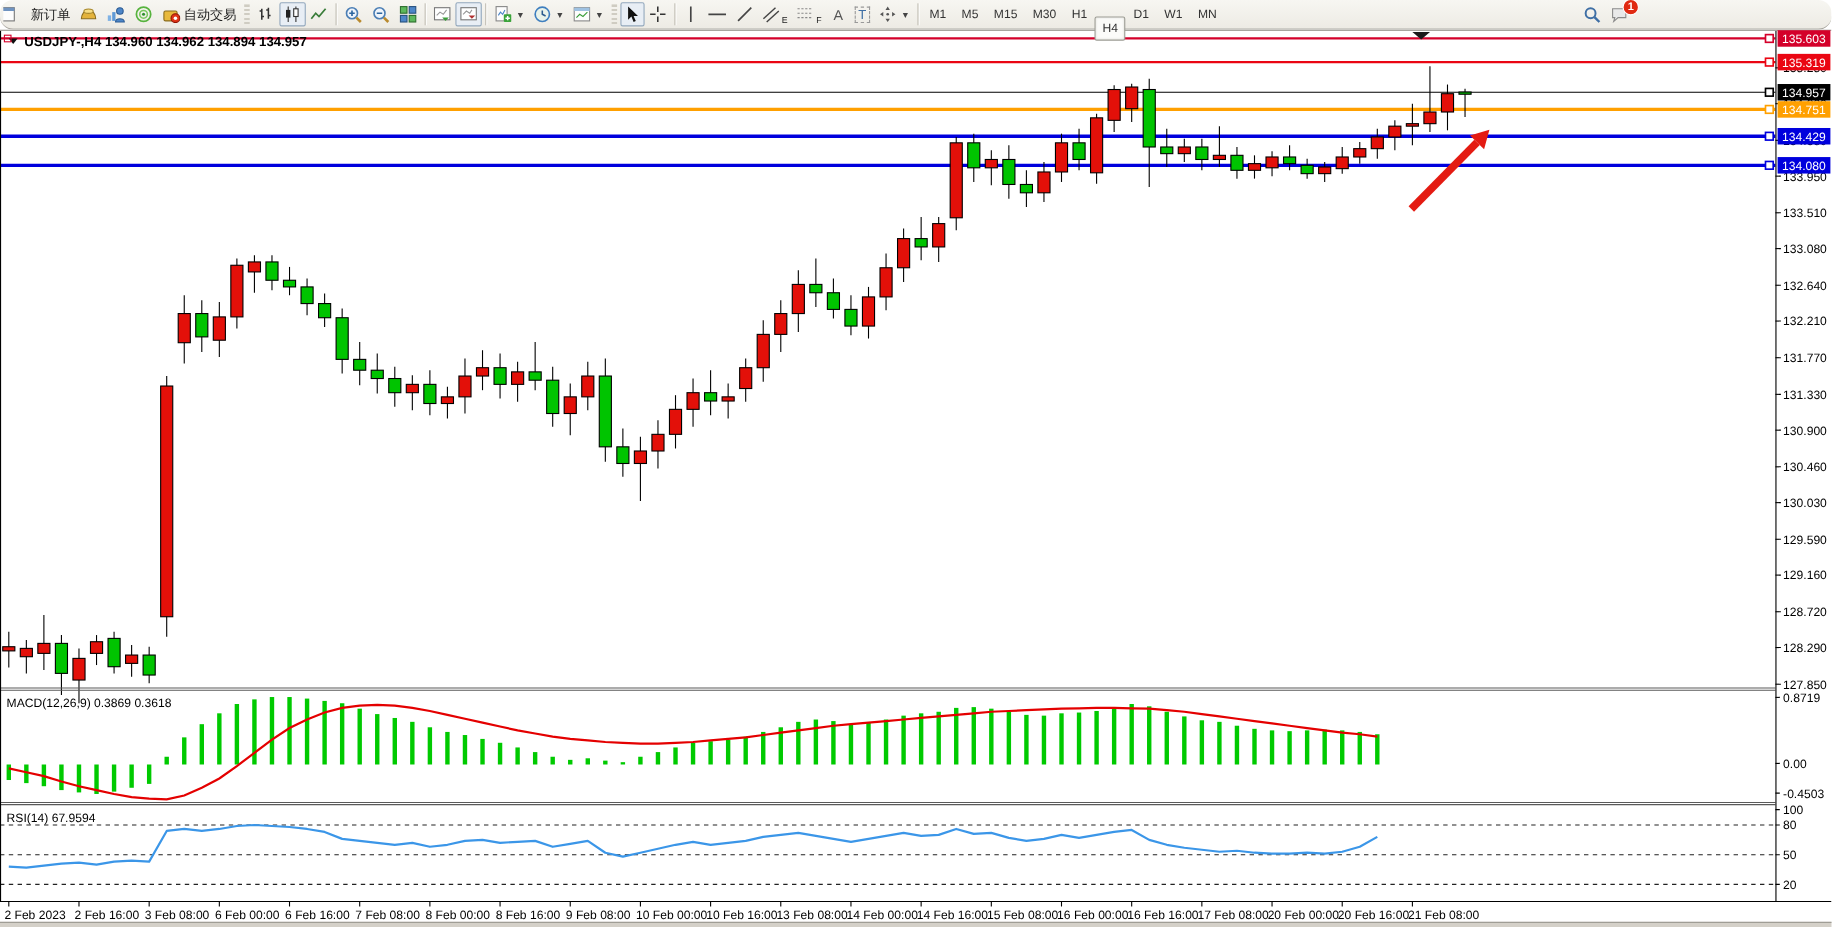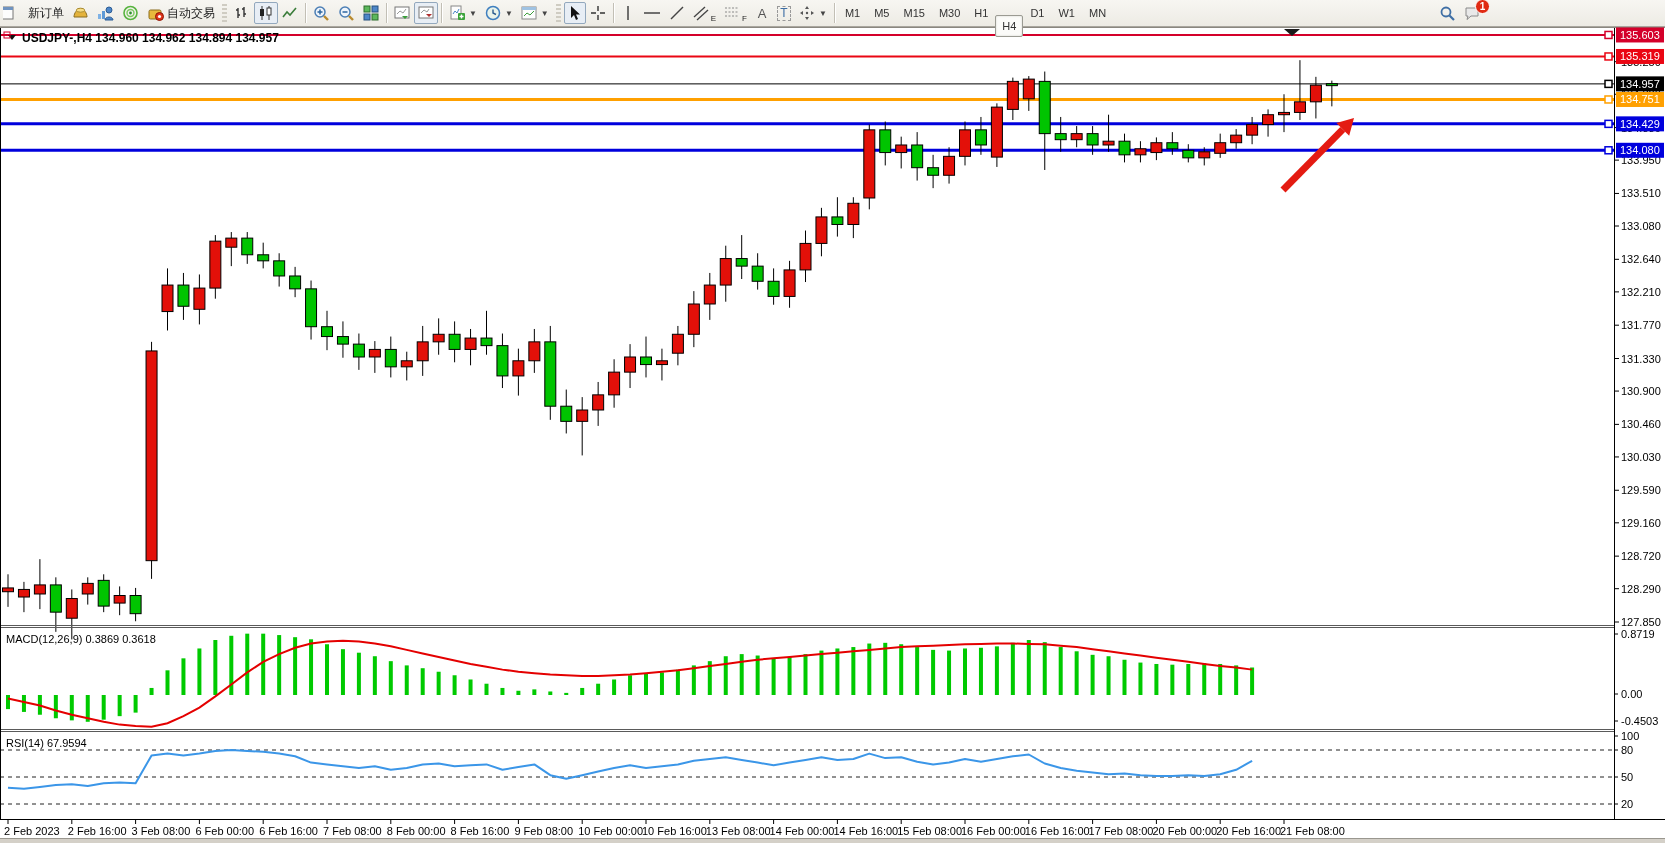"新订单" .toolbar { border-radius: none -> 12px }
